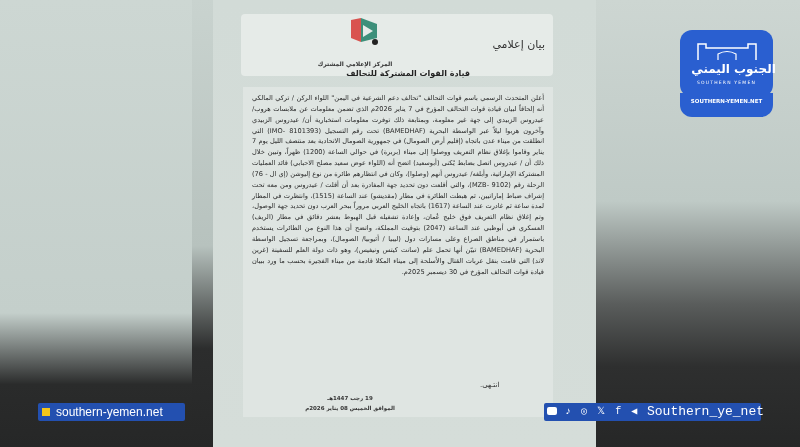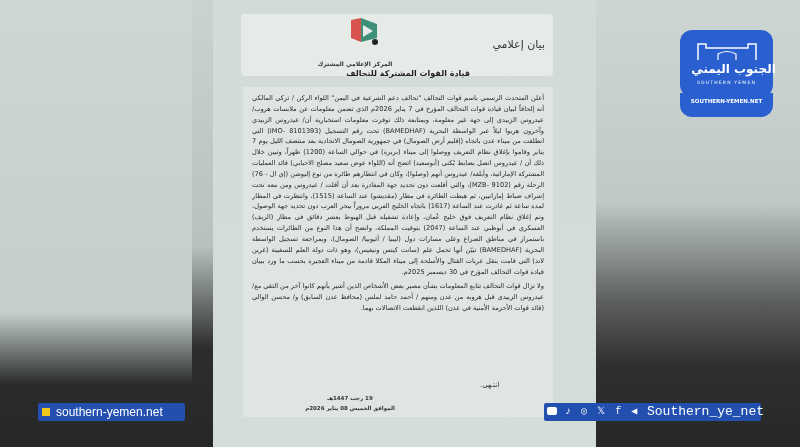"ولا تزال قوات التحالف تتابع" p { html: <p>ولا تزال قوات التحالف تتابع المعلومات بشأن مصير بعض الأشخاص الذين أشير بأنهم كانوا آخر من التقى مع/ عيدروس الزبيدي قبل هروبه من عدن ومنهم / أحمد حامد لملس (محافظ عدن السابق) و/ محسن الوالي (قائد قوات الأحزمة الأمنية في عدن) اللذين انقطعت الاتصالات بهما.</p> -> none }
